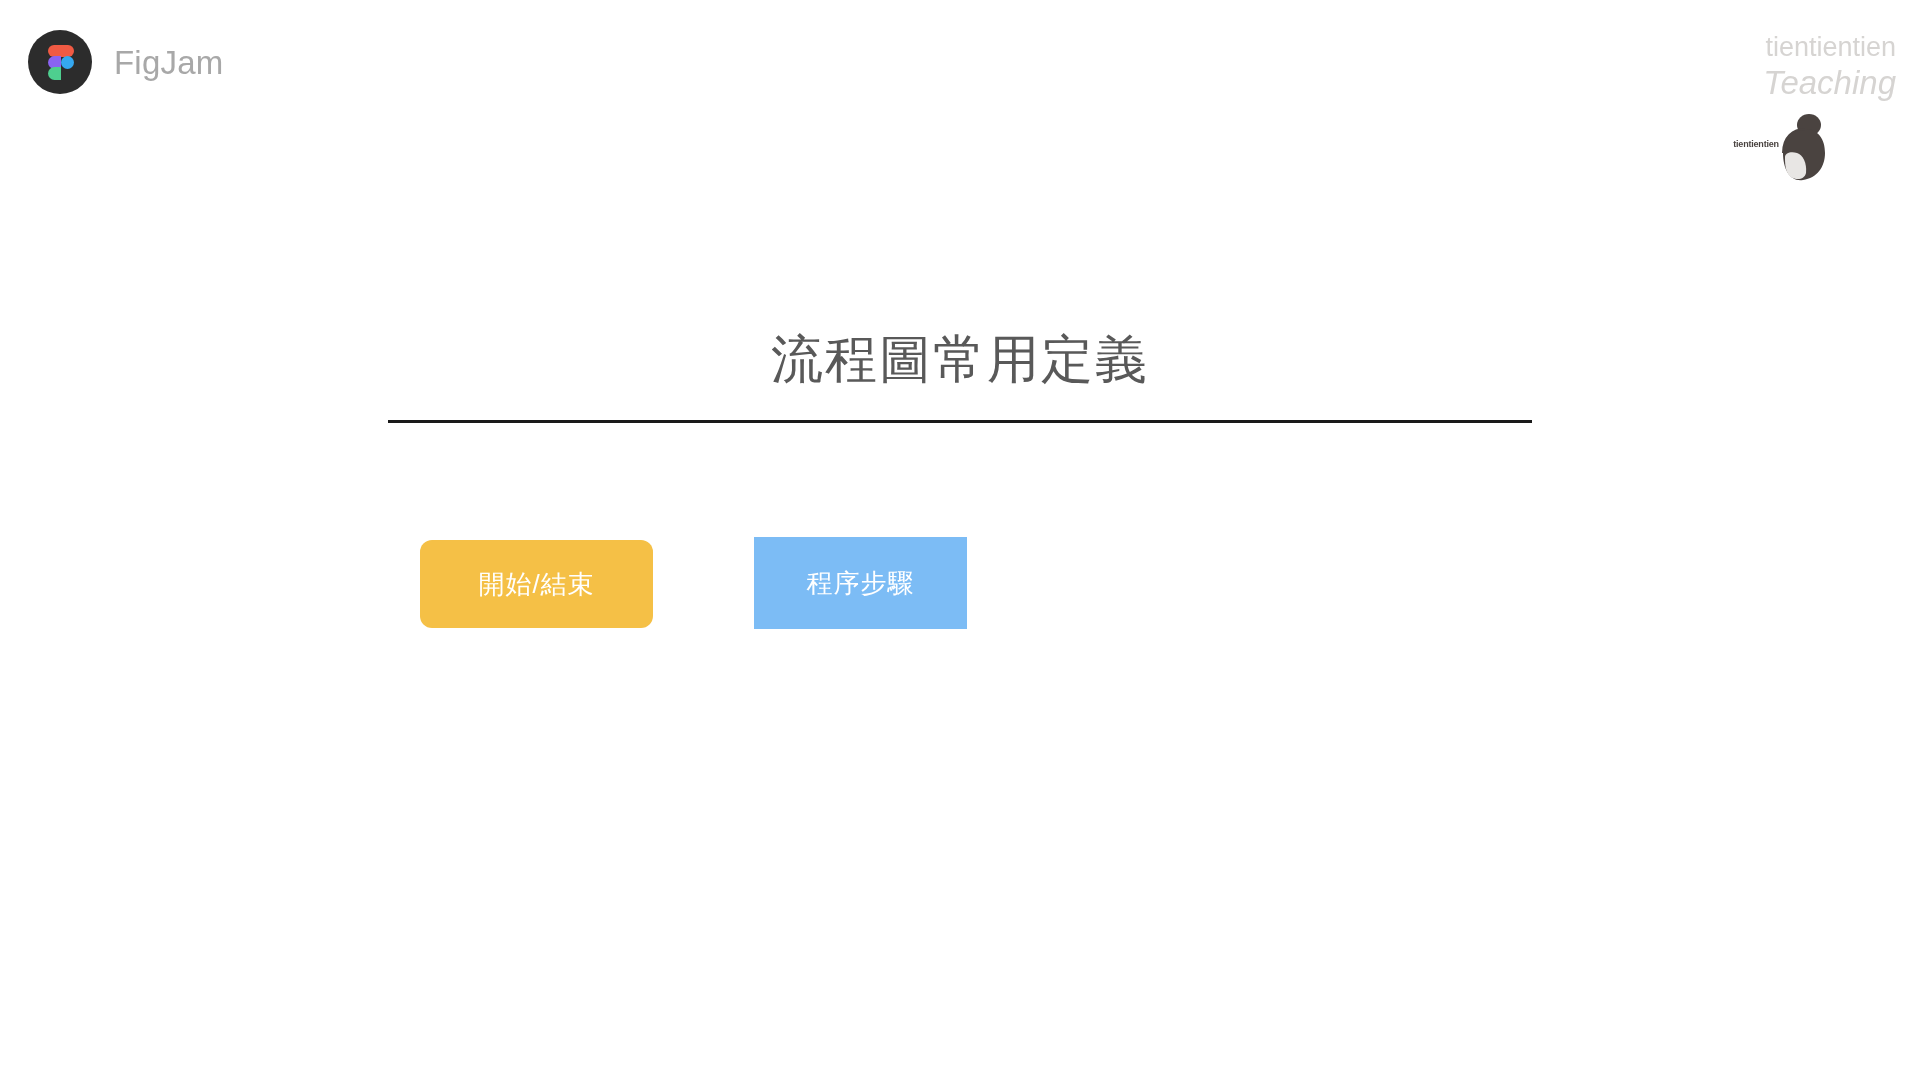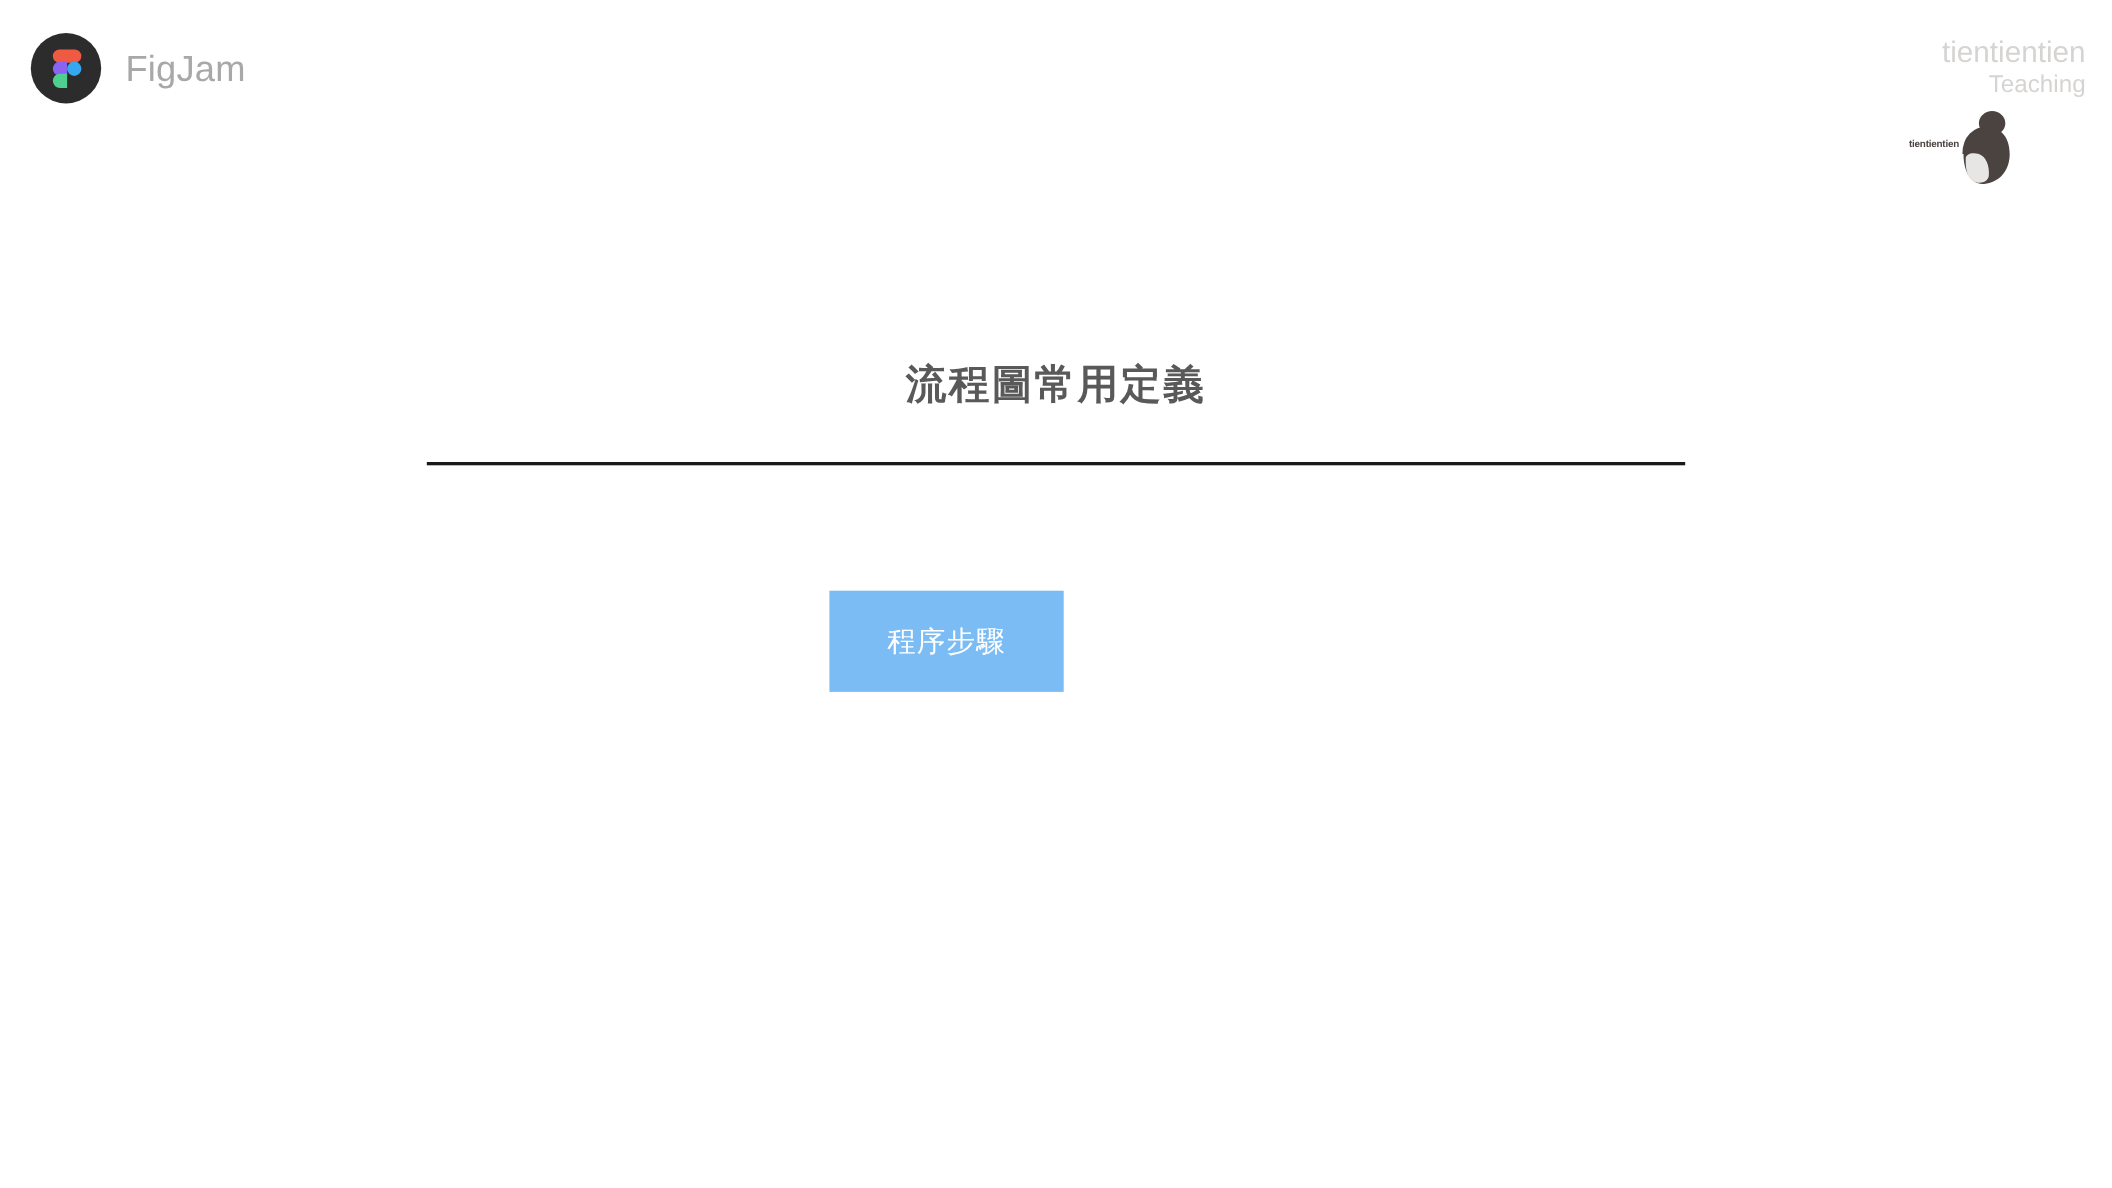"Teaching" .watermark-line2 { font-size: 22px -> 33px; font-style: none -> italic }
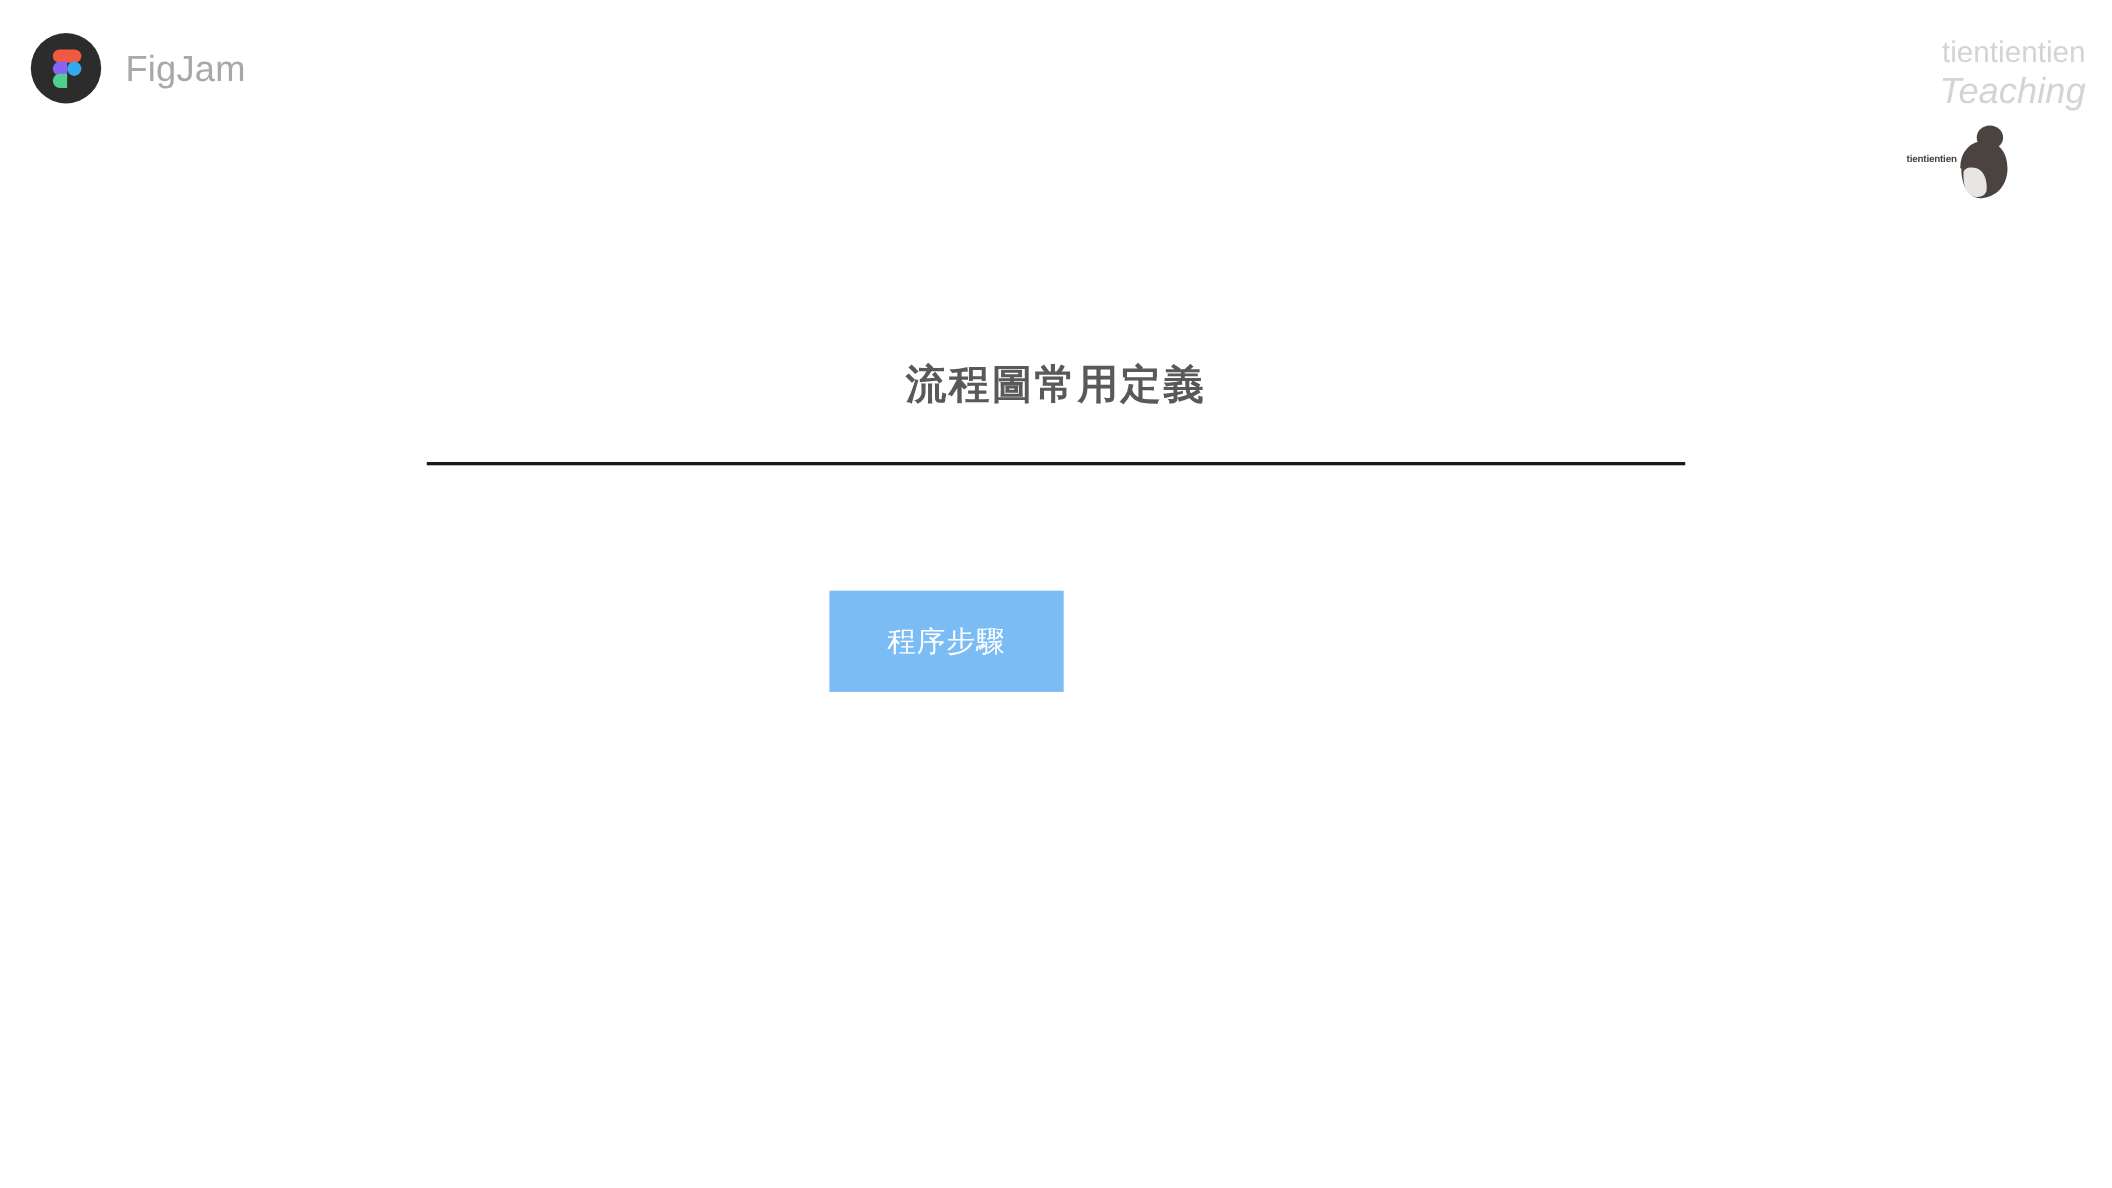"流程圖常用定義" .slide-title { font-size: 37px -> 52px; font-weight: bold -> normal }
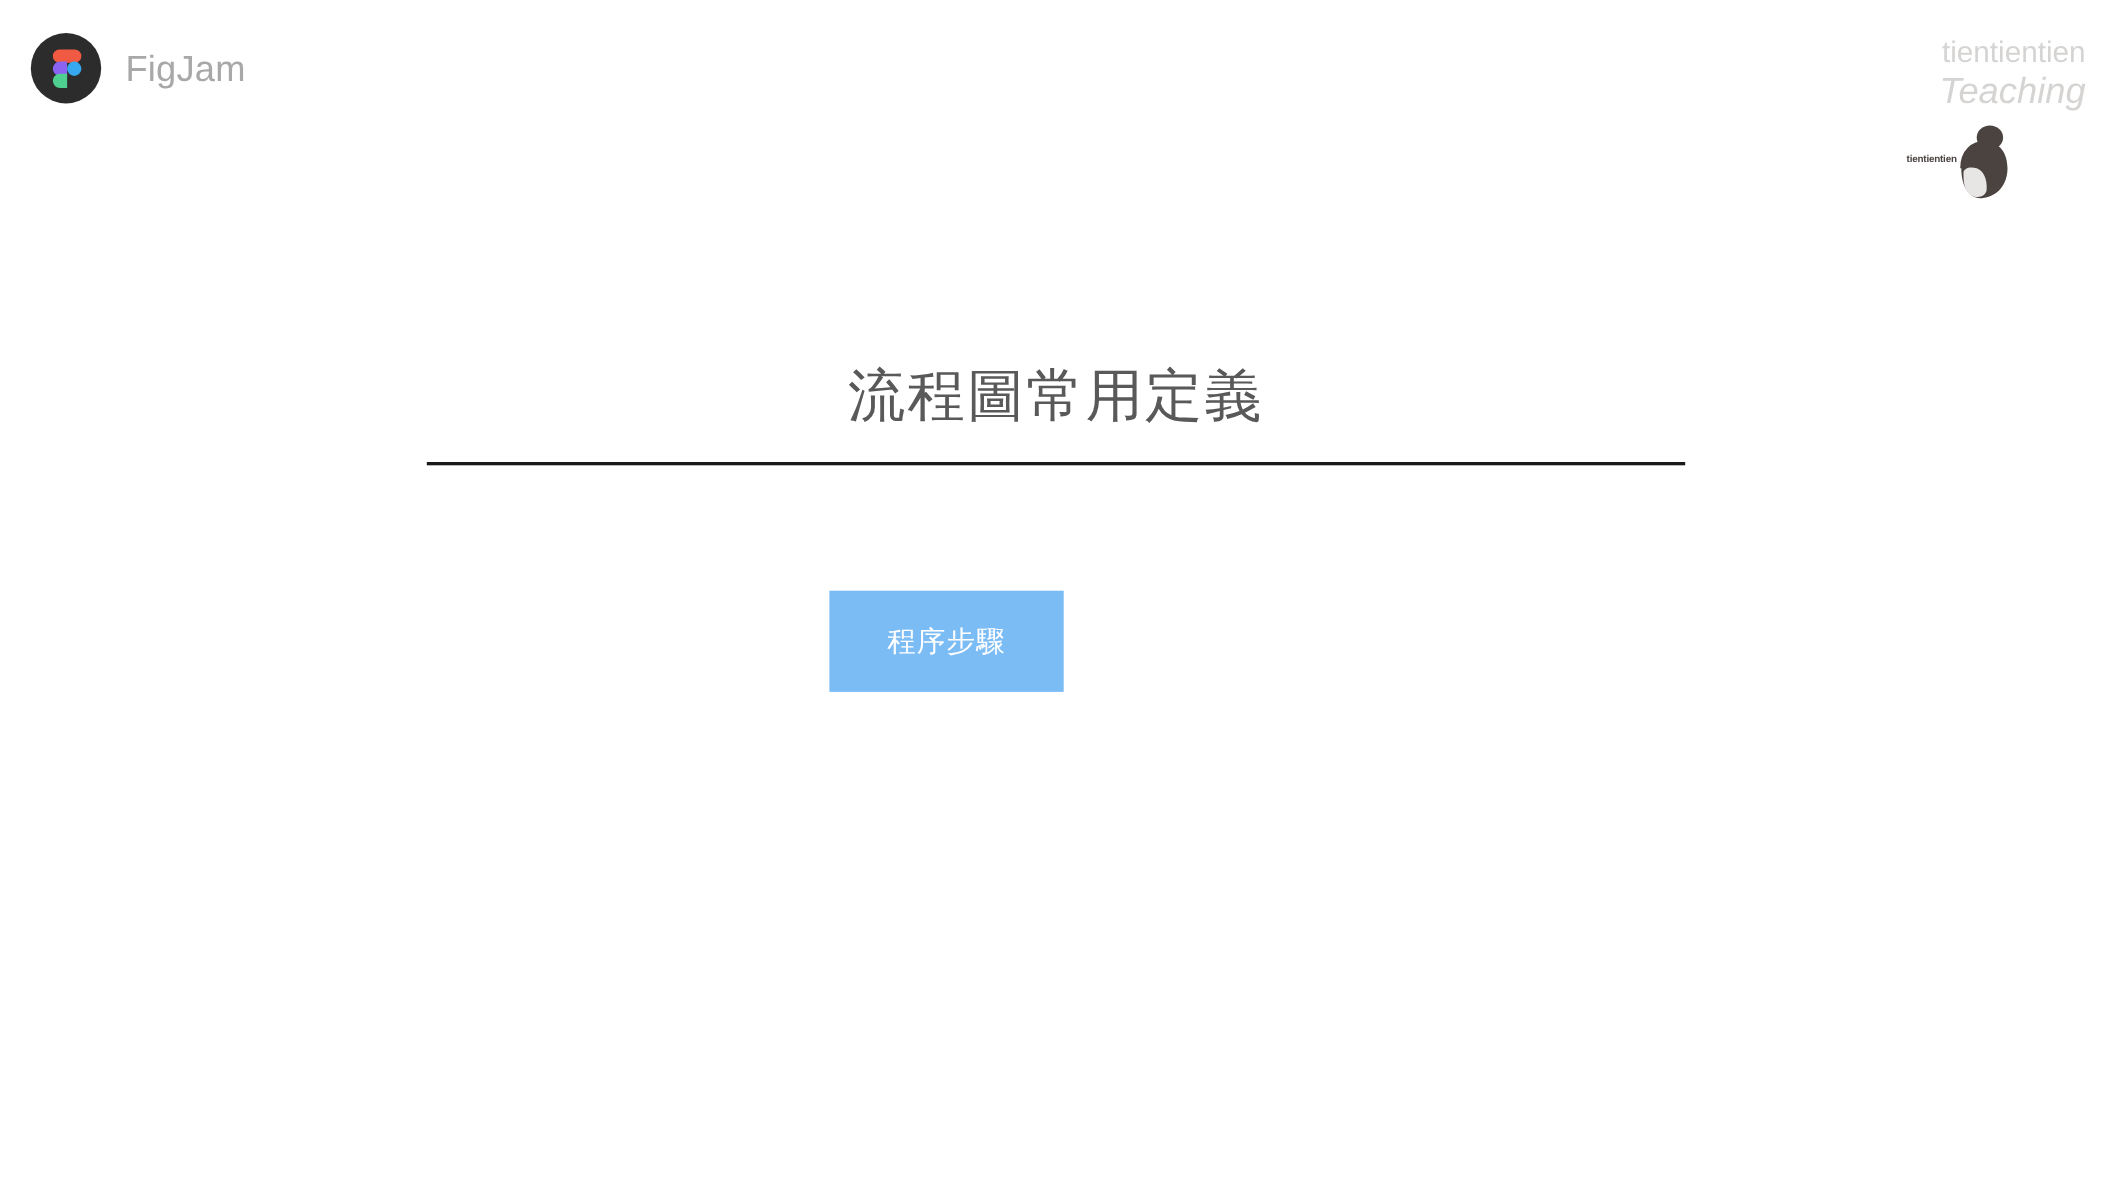"開始/結束" div.shape { html: none -> <div> <span>開始/結束</span> </div> }
